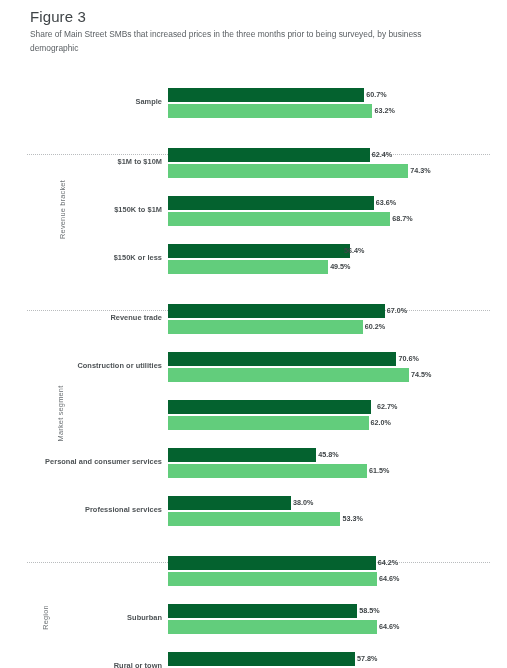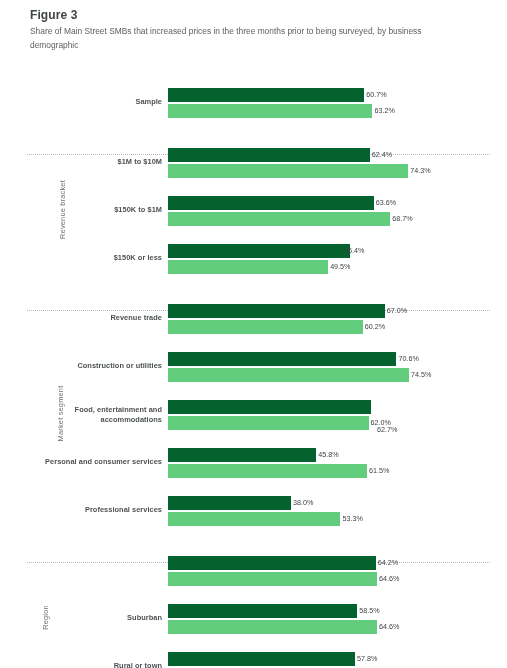"Figure 3" .fig-label { font-size: 12px -> 15px; font-weight: bold -> normal }
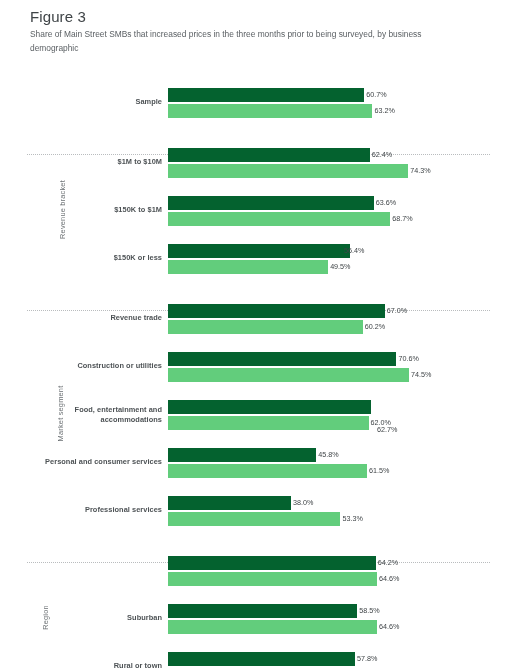"60.7%" .bar-value { font-weight: normal -> bold }
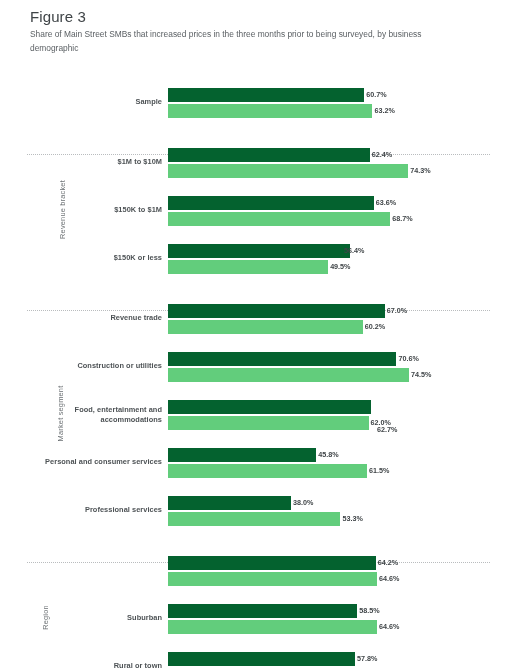"Food, entertainment and" div.cat-label { html: <div>Food, entertainment and<br>accommodations</div> -> none }
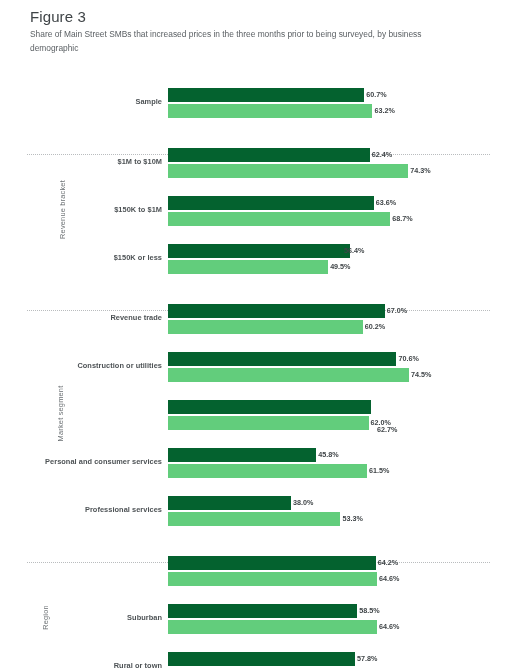"62.7%" div.bar-value { margin-top: 23px -> none }
